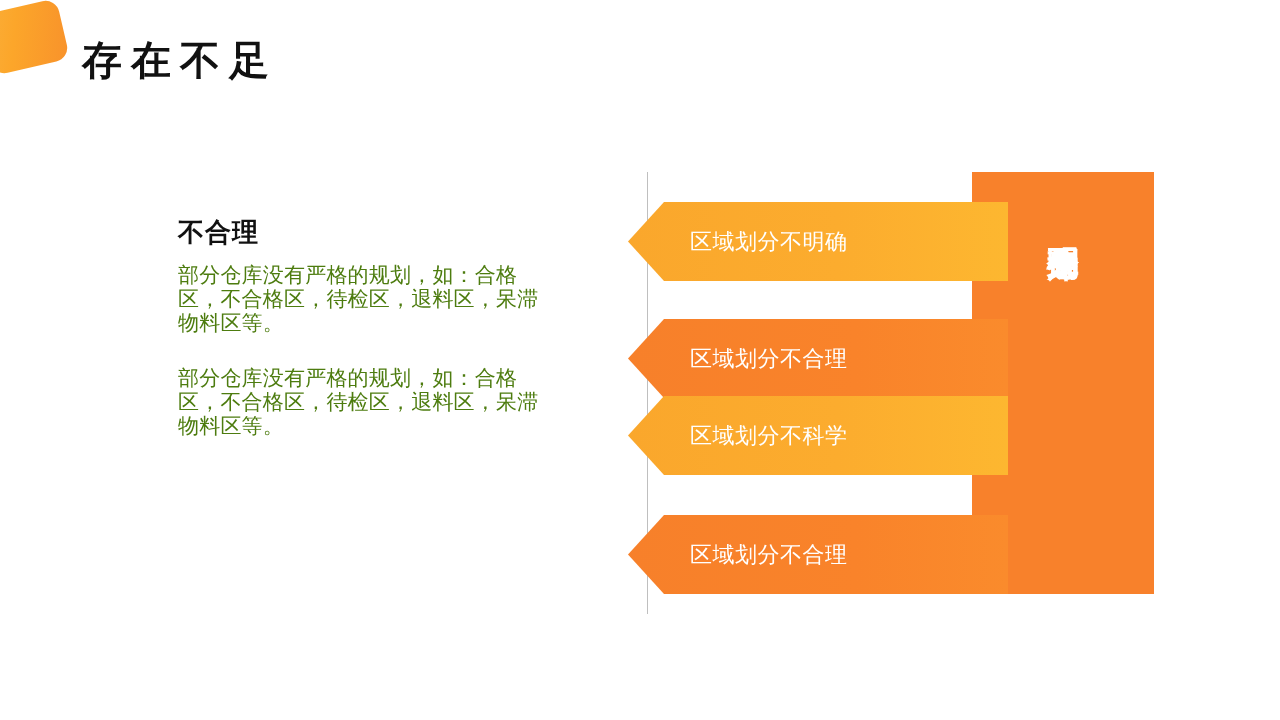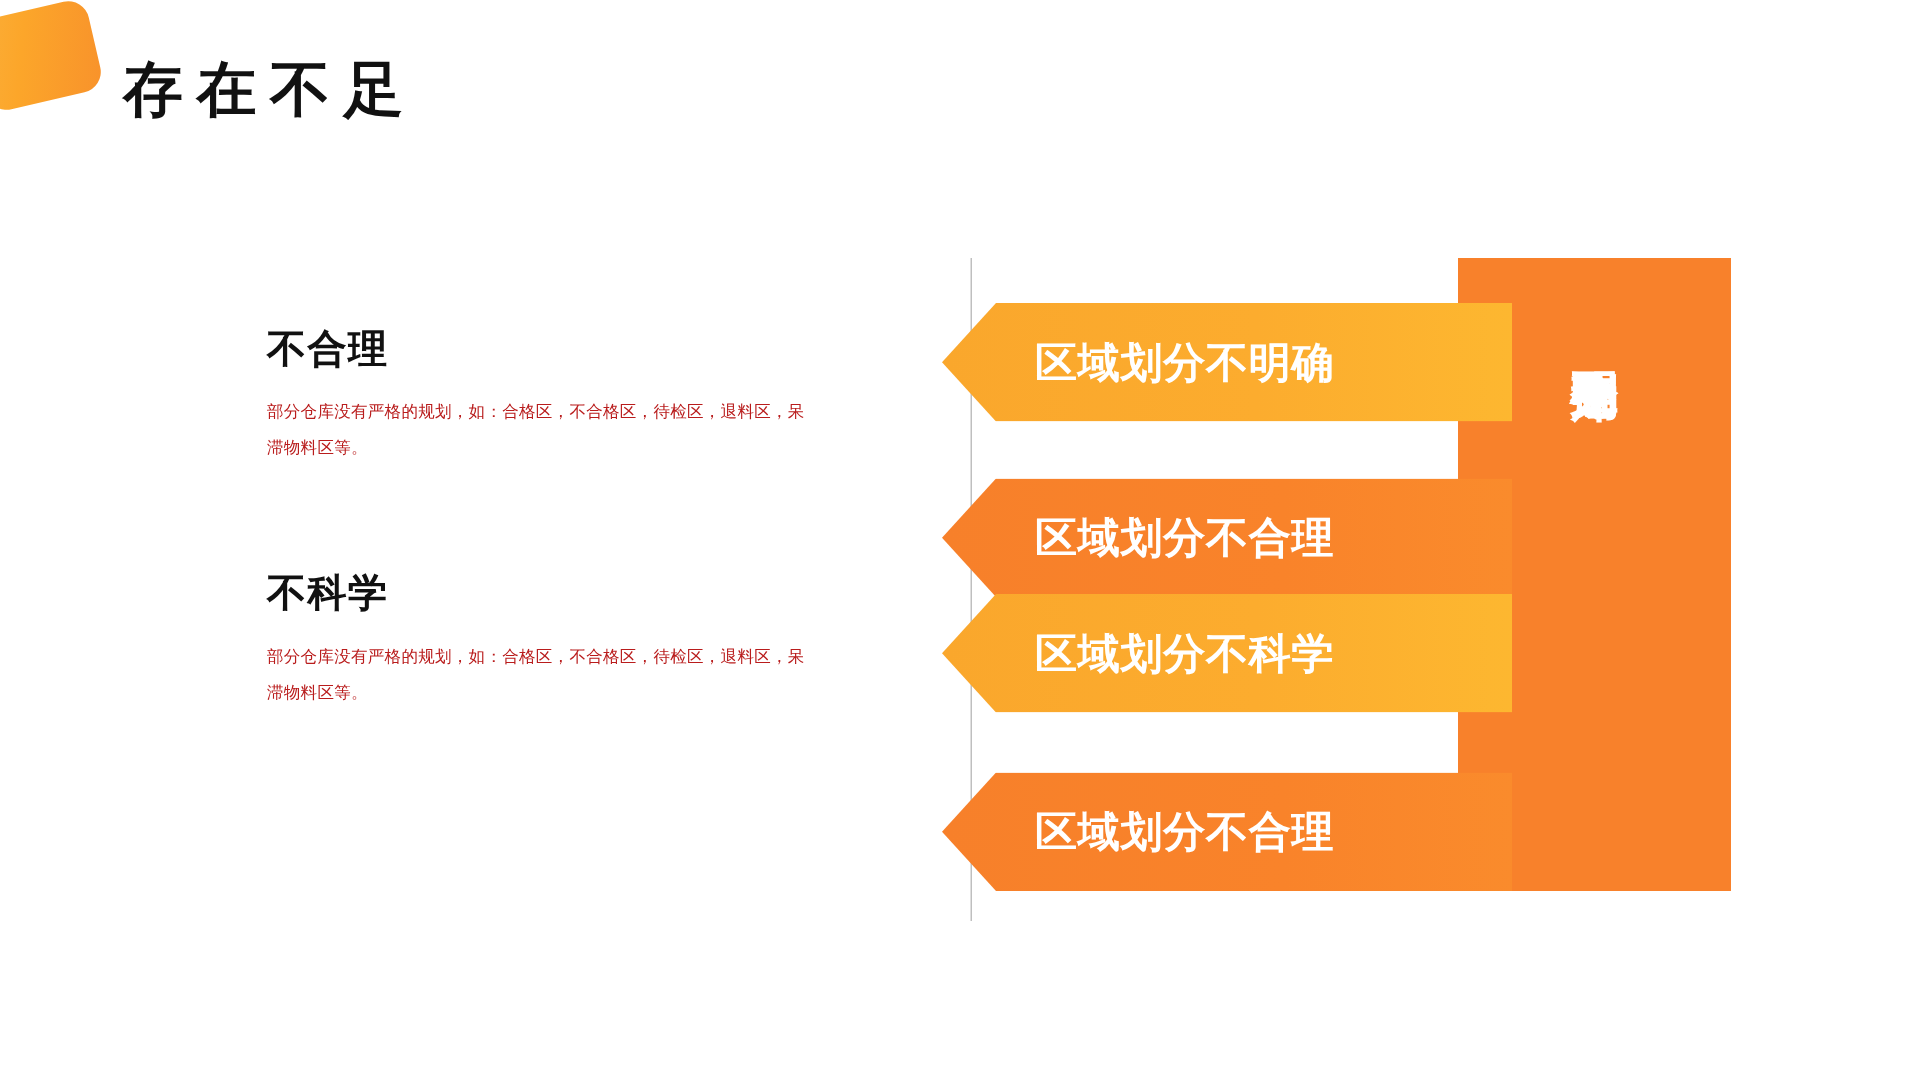"不合理" .left-block { margin-bottom: 67px -> 31px }
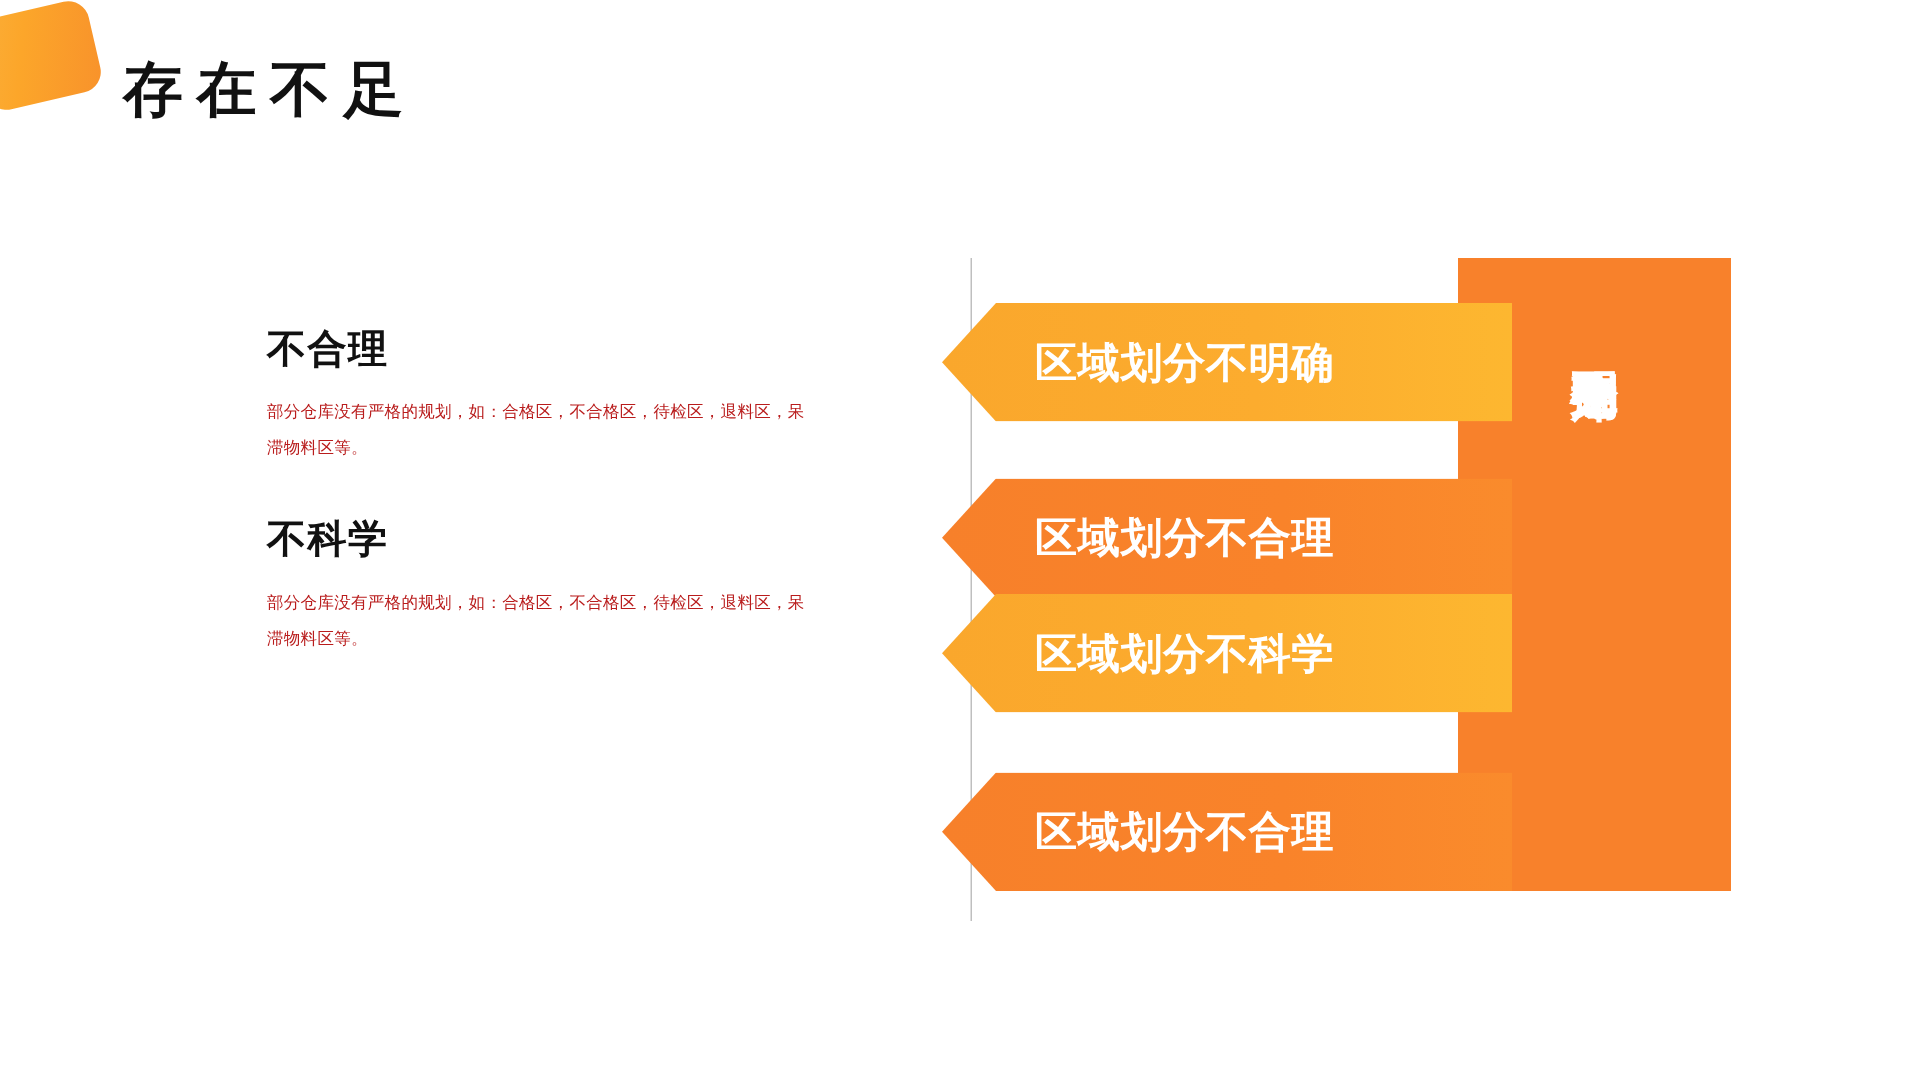"区域划分不明确" .banner-label { font-size: 28px -> 22px; font-weight: bold -> normal }
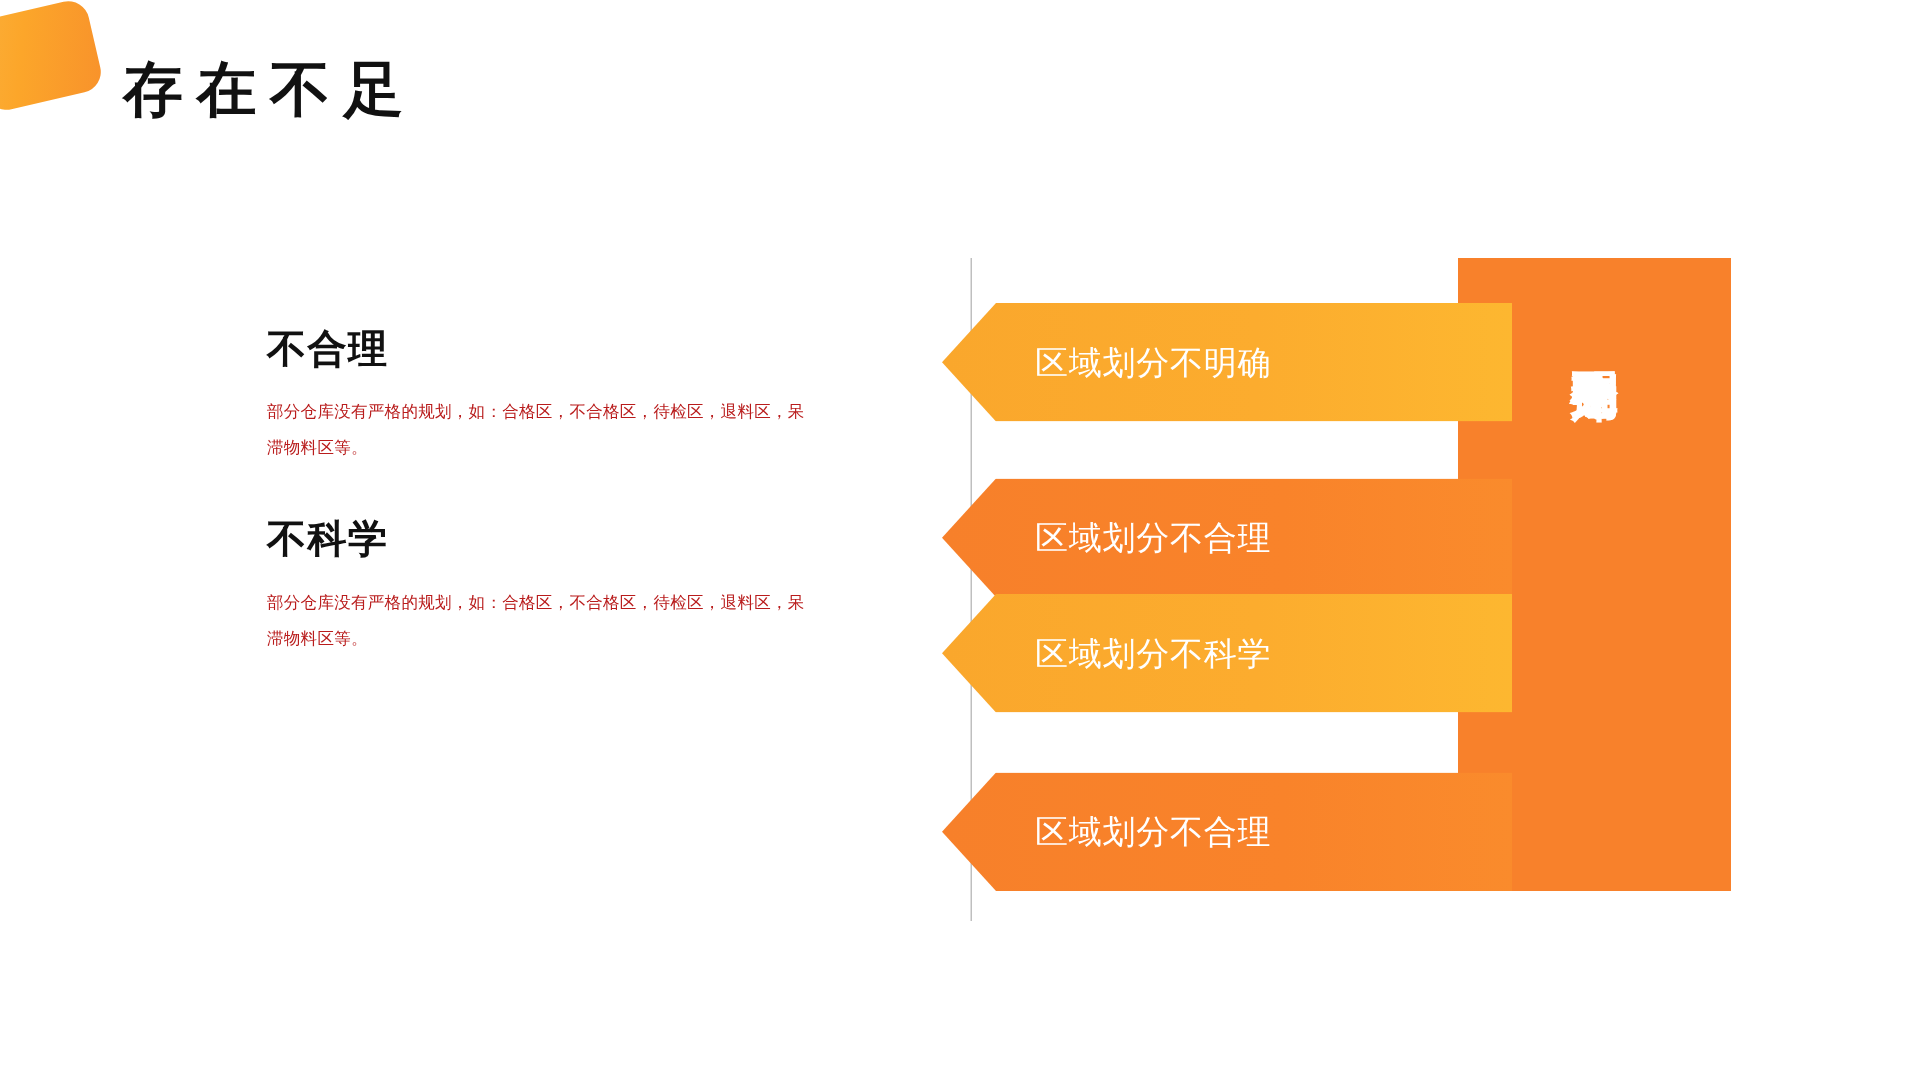"部分仓库没有严格的规划，如：合格区，不合格区，待检区，退料区，呆滞物料区等。" .block-body { color: #b91c1c -> #4d7c0f; font-size: 11px -> 21px }
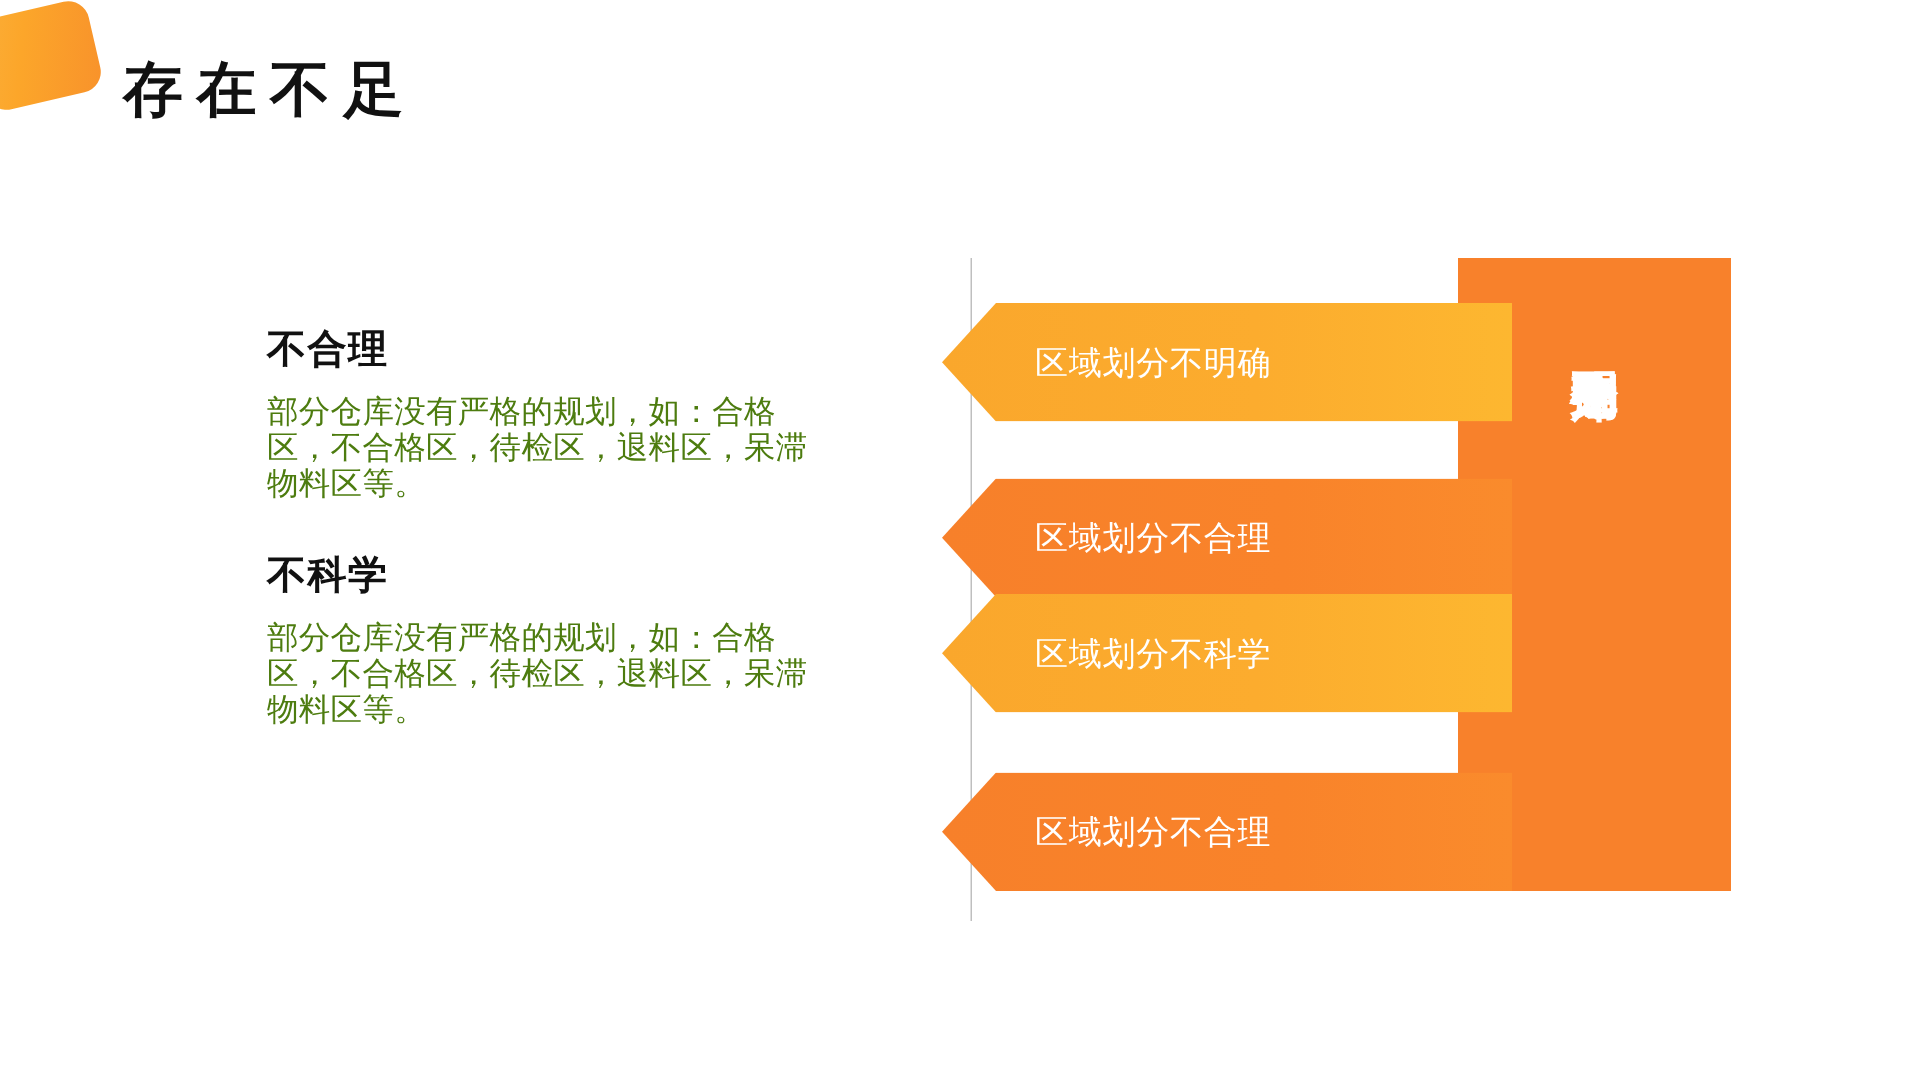"不科学" h2.block-heading { html: <h2>不科学</h2> -> none }
